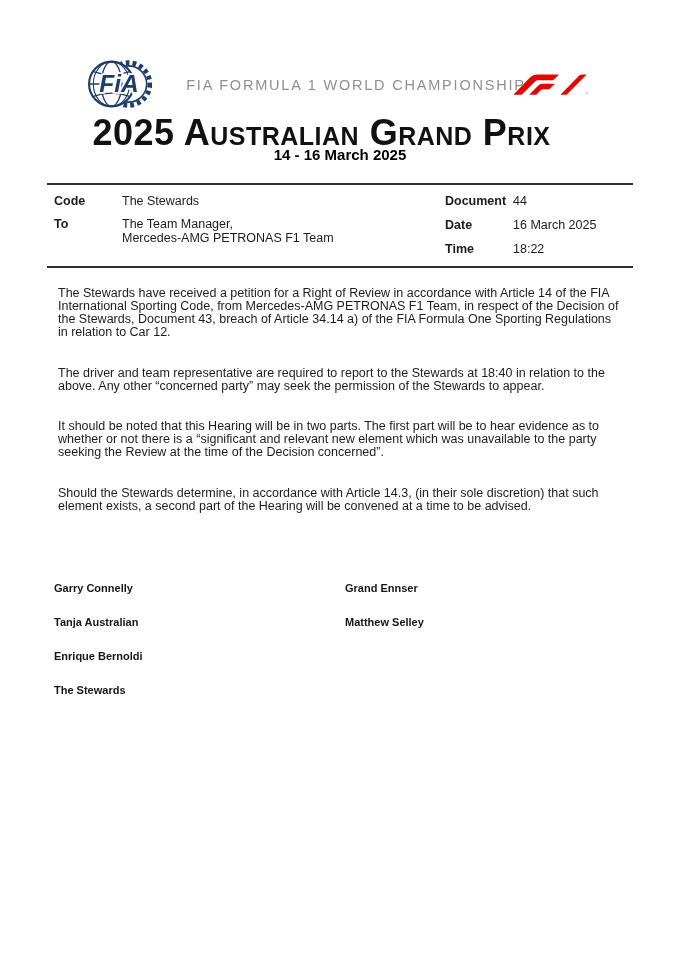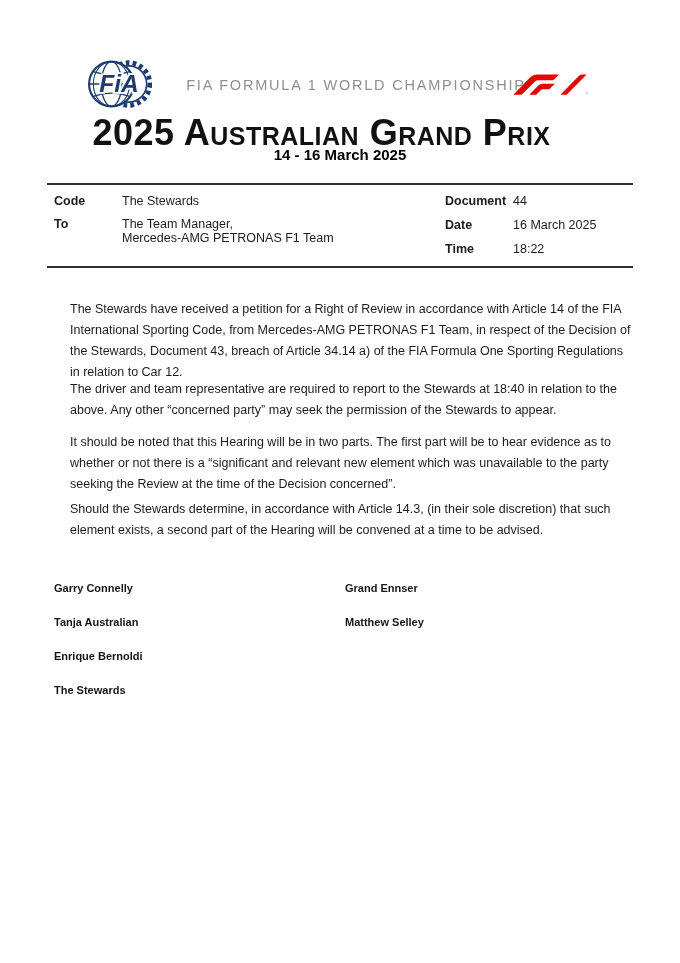"The Stewards have received a" .para { line-height: 21px -> 13px; margin: 16px -> 4px }
